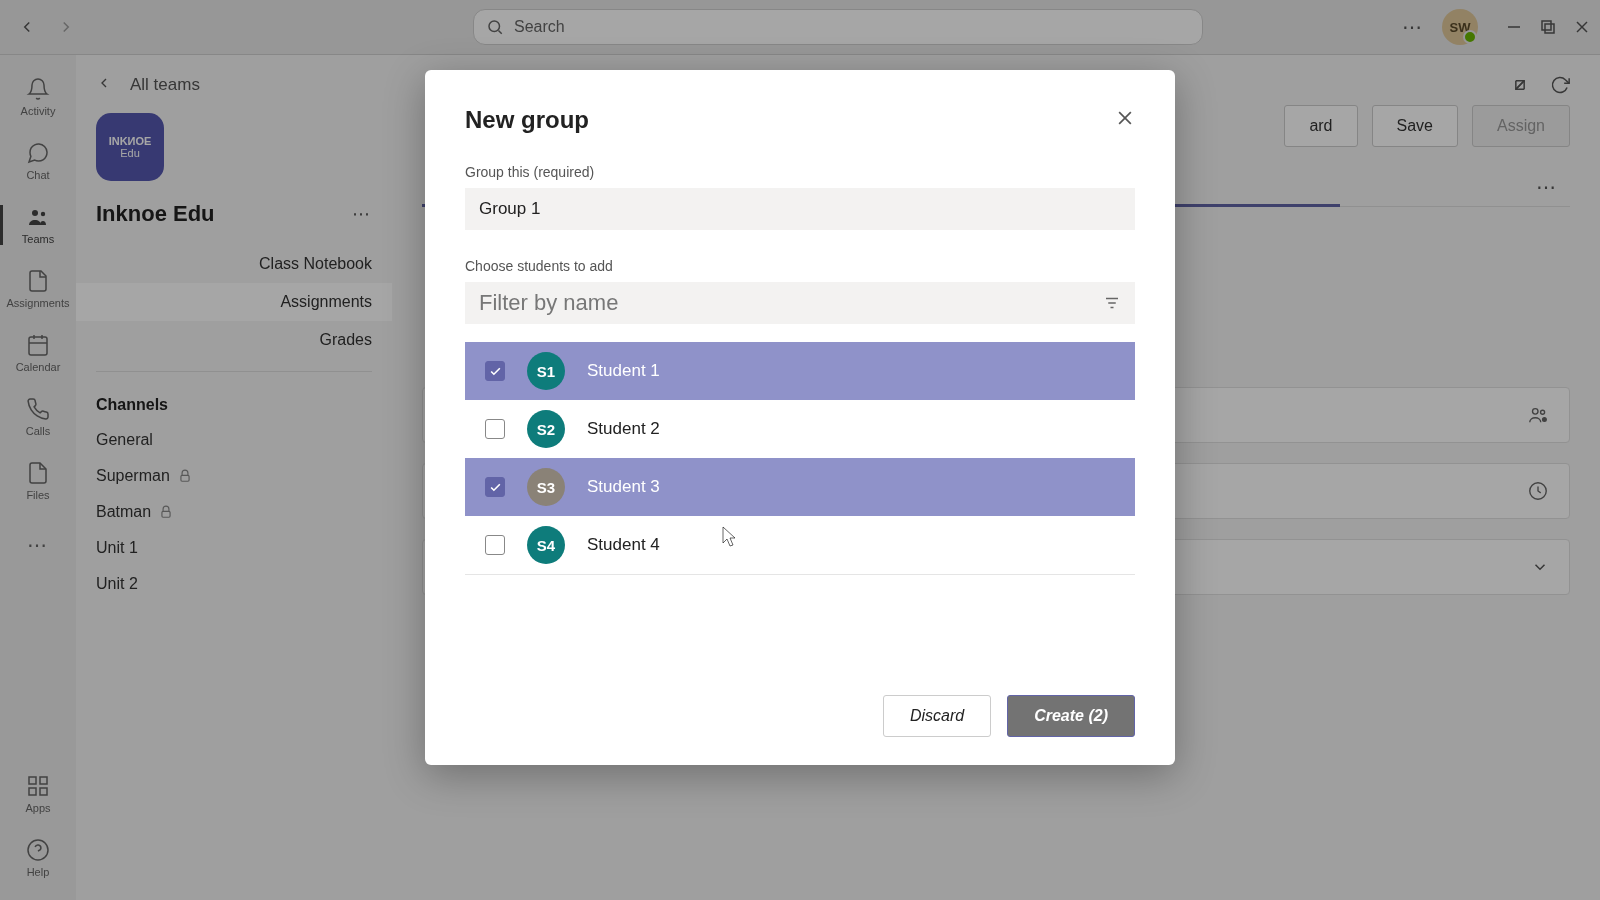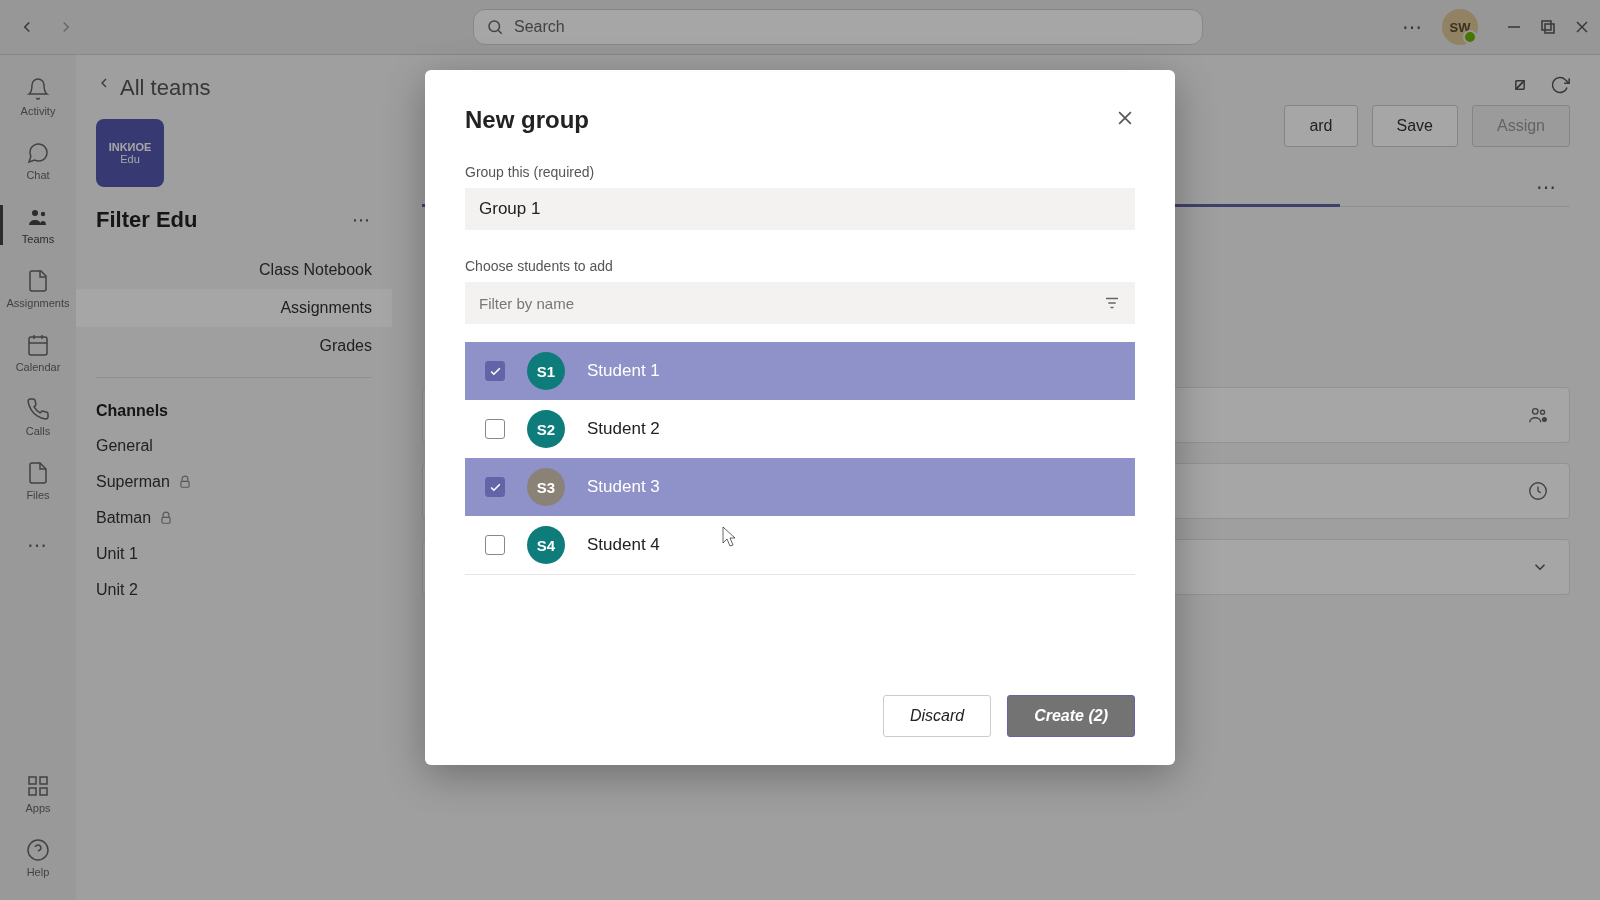"All teams" .back-row { font-size: 22px -> 17px; gap: 8px -> 18px }
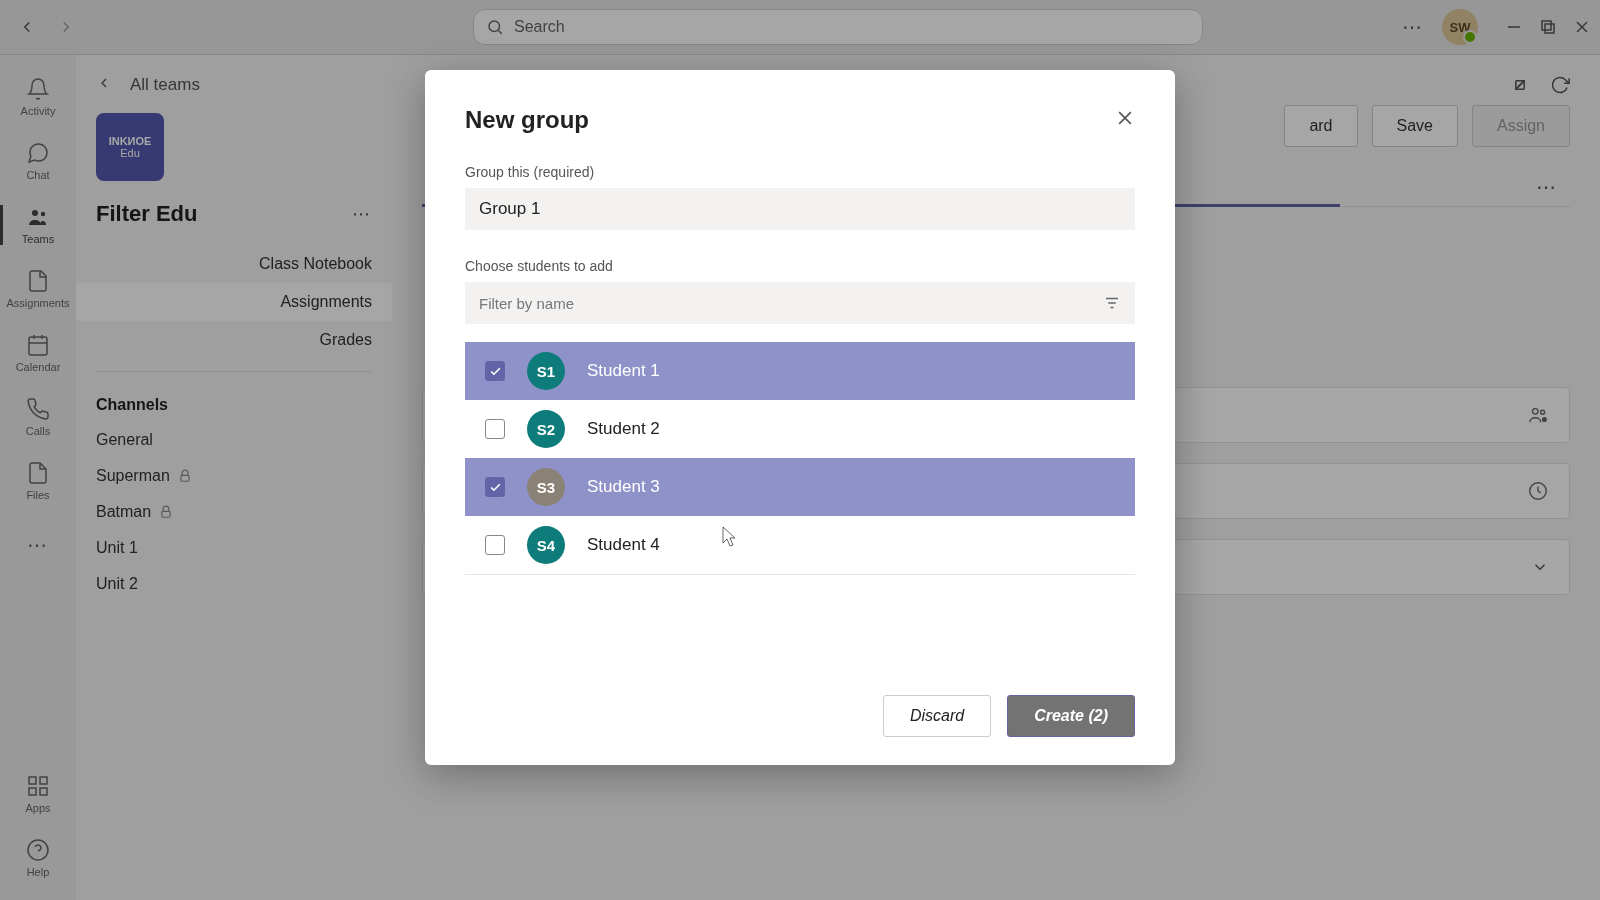"INKИOE" .team-icon { border-radius: 8px -> 15px }
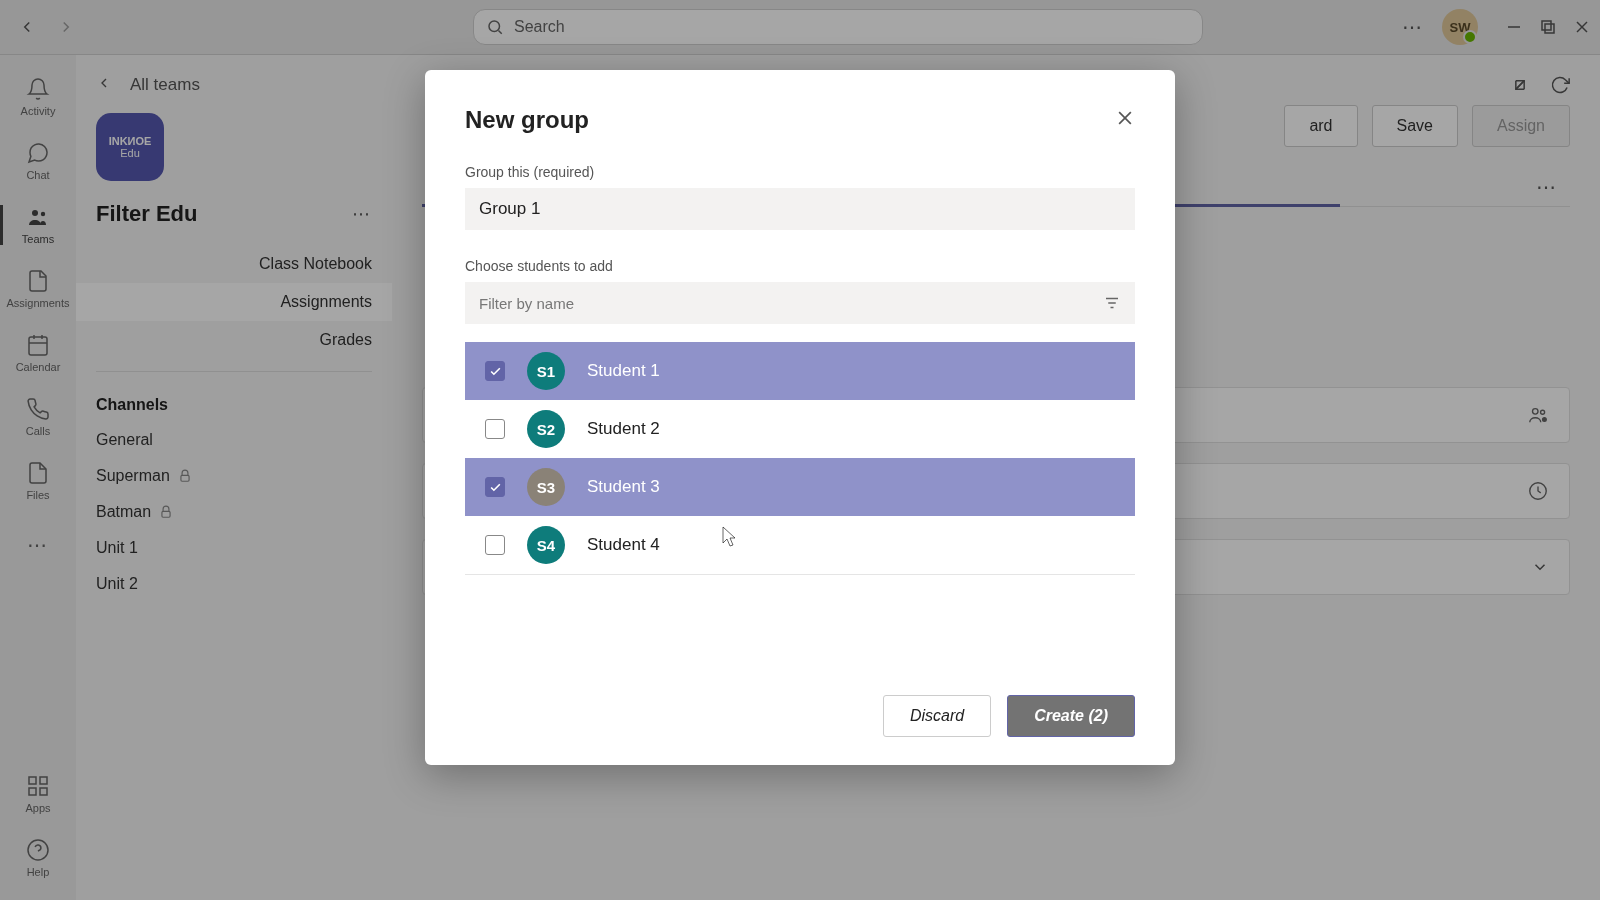"Filter Edu" div.team-name { text: Filter -> Inknoe }
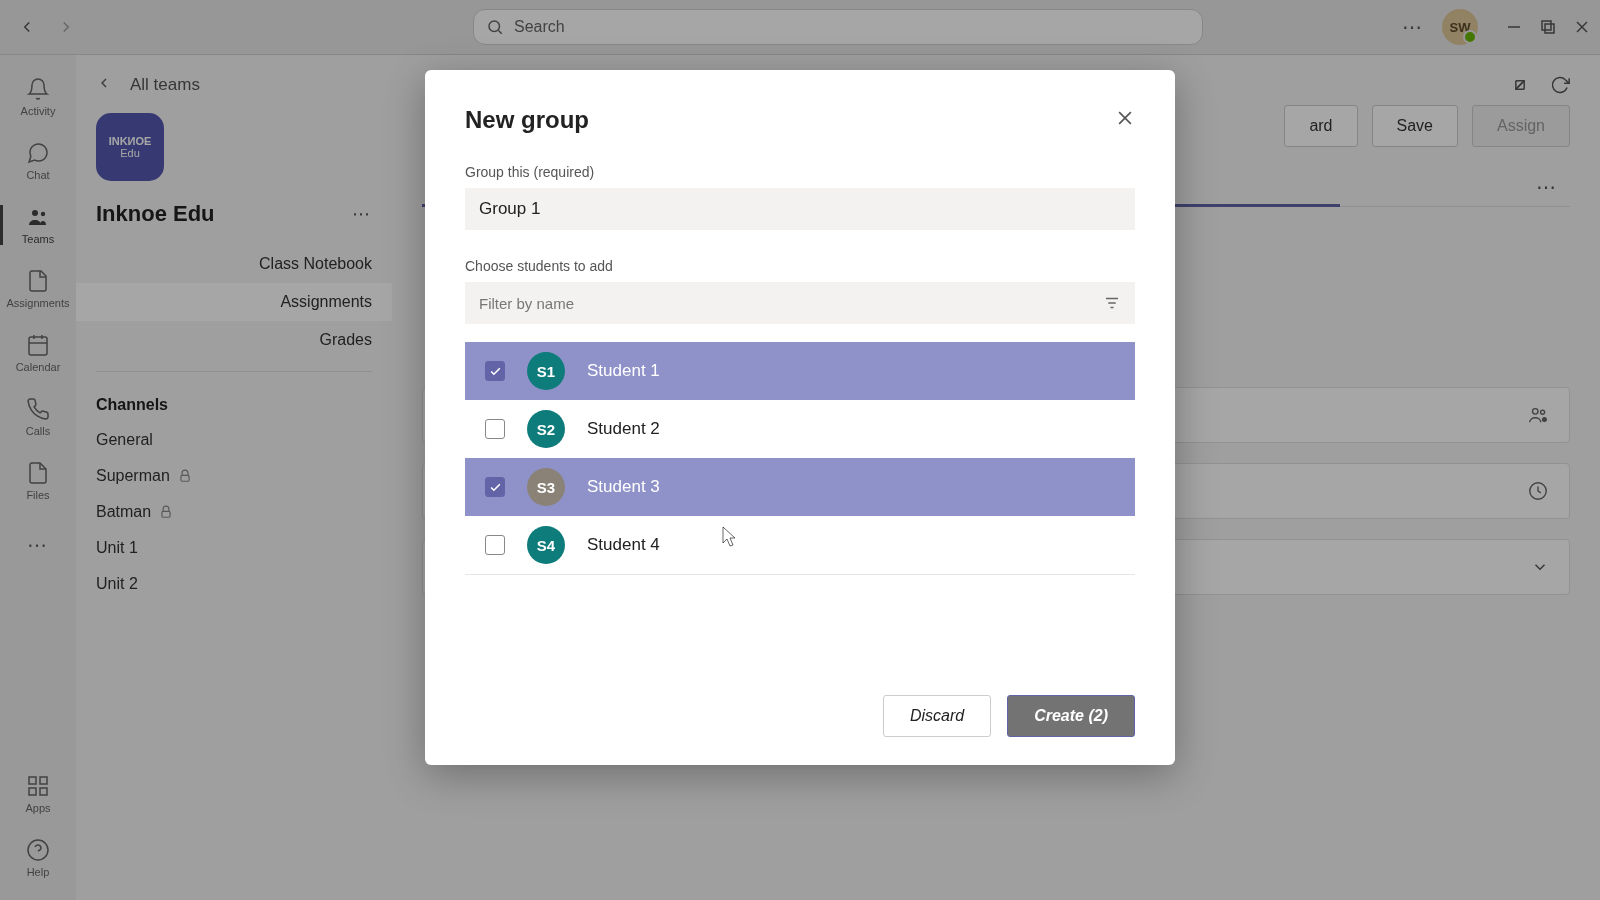"Filter by name" .filter-input { font-size: 15px -> 22px }
